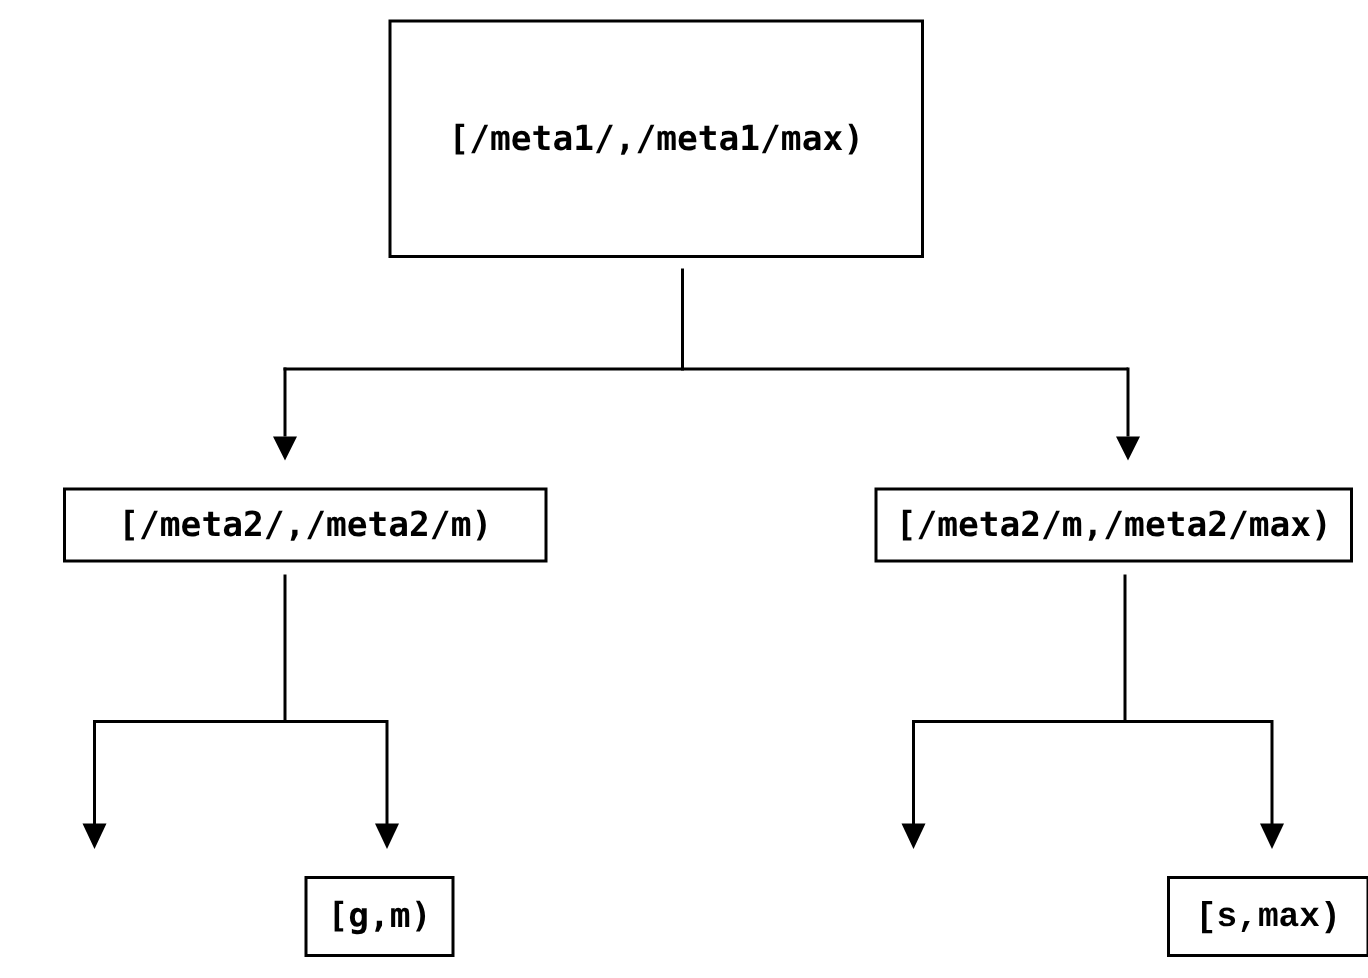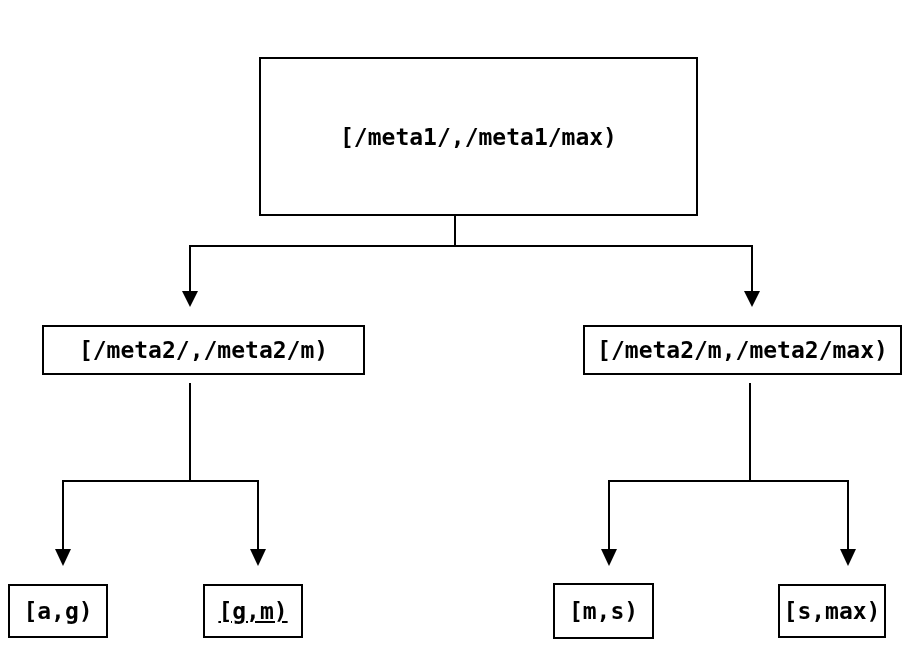"[/meta1/,/meta1/max)" .node-root { margin-top: 44px -> none; width: 439px -> 357px }
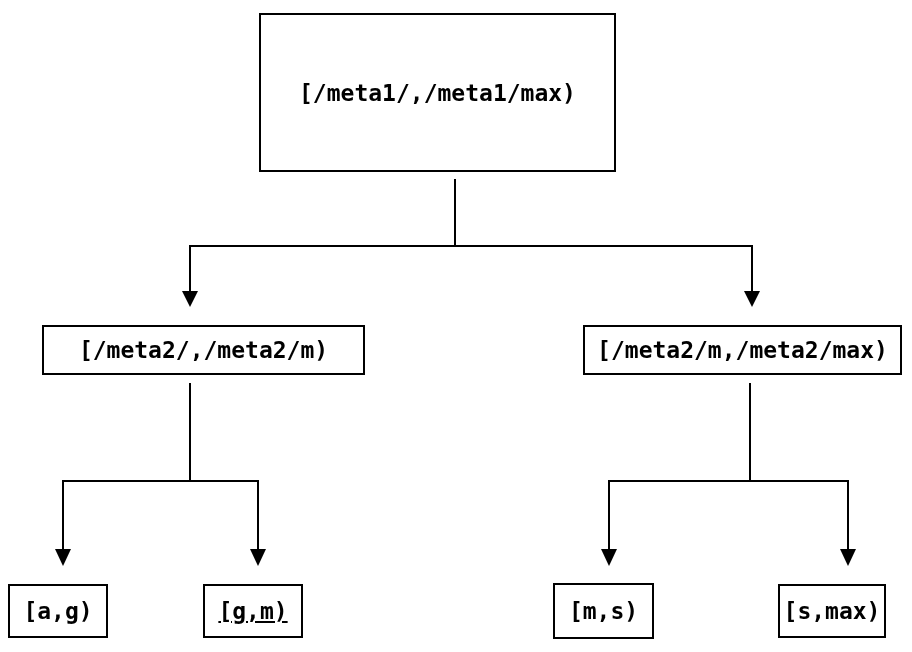"[a,g)" div.node { html: <div> <span>[a,g)</span> </div> -> none }
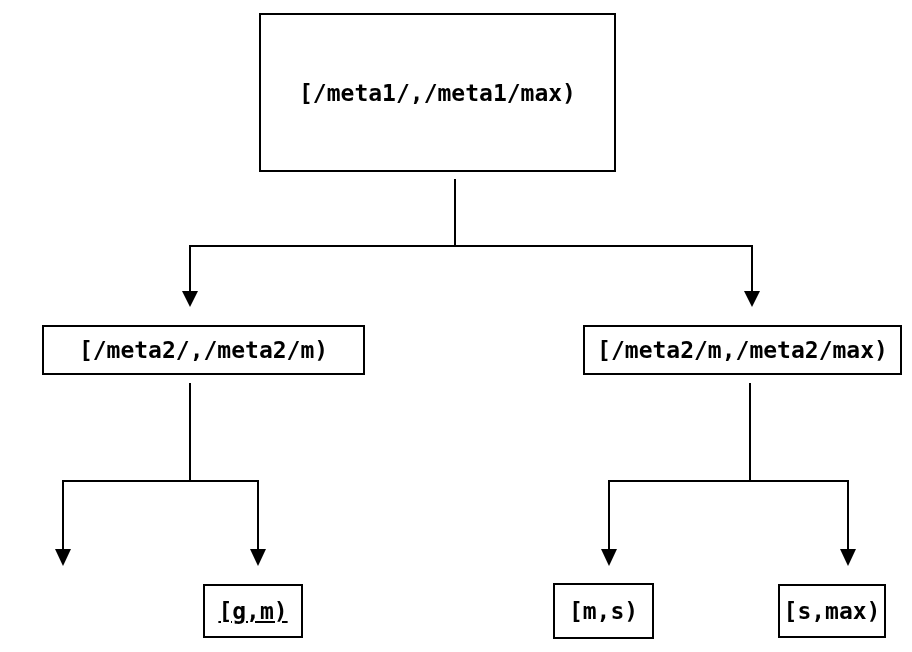"[g,m)" .node-leaf2 { text-decoration: underline -> none }
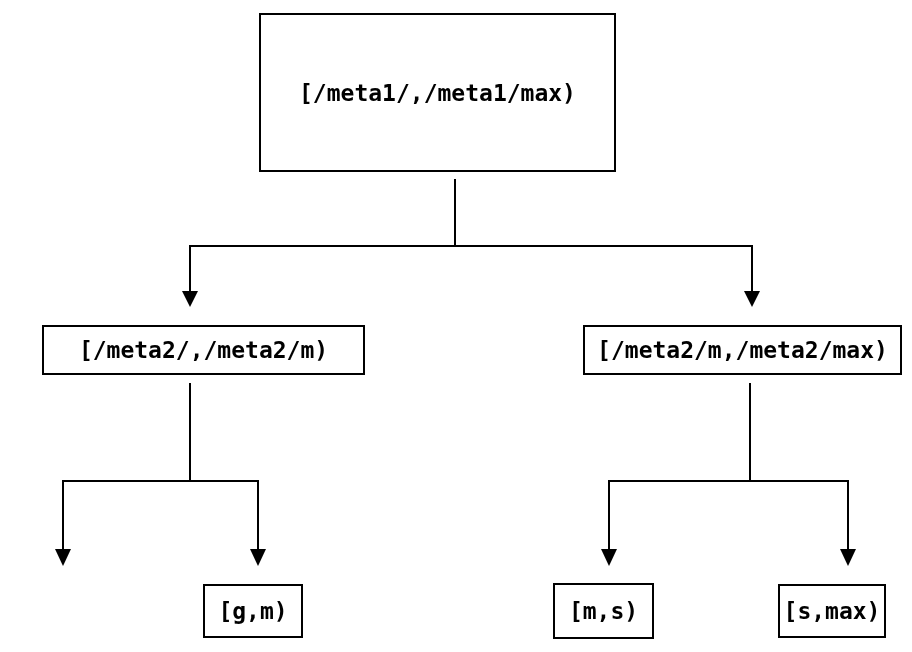"[m,s)" div.node { html: <div> <span>[m,s)</span> </div> -> none }
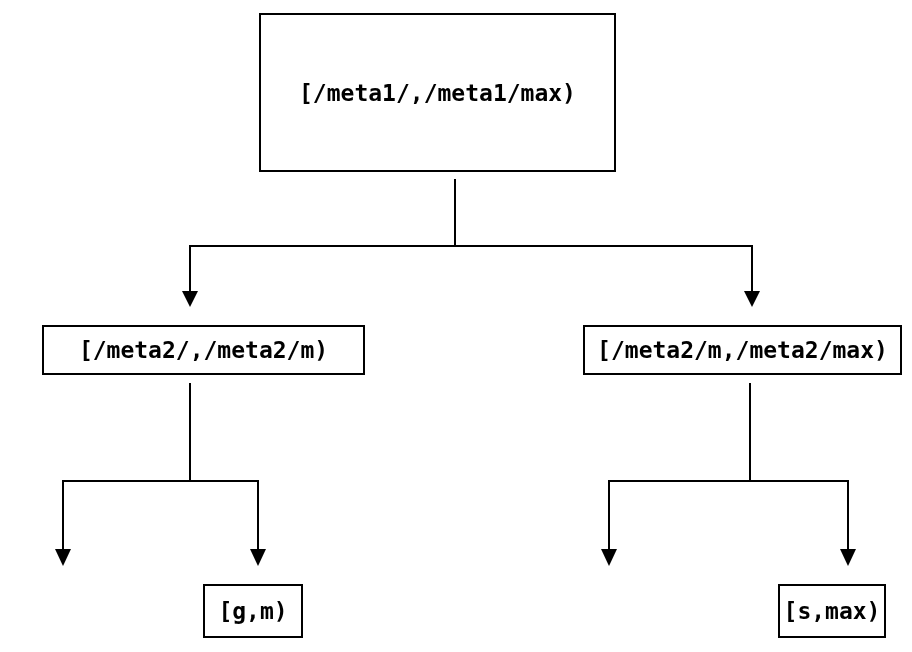"[s,max)" .node-leaf4 { font-family: none -> Liberation Mono, monospace; width: 108px -> 135px }
